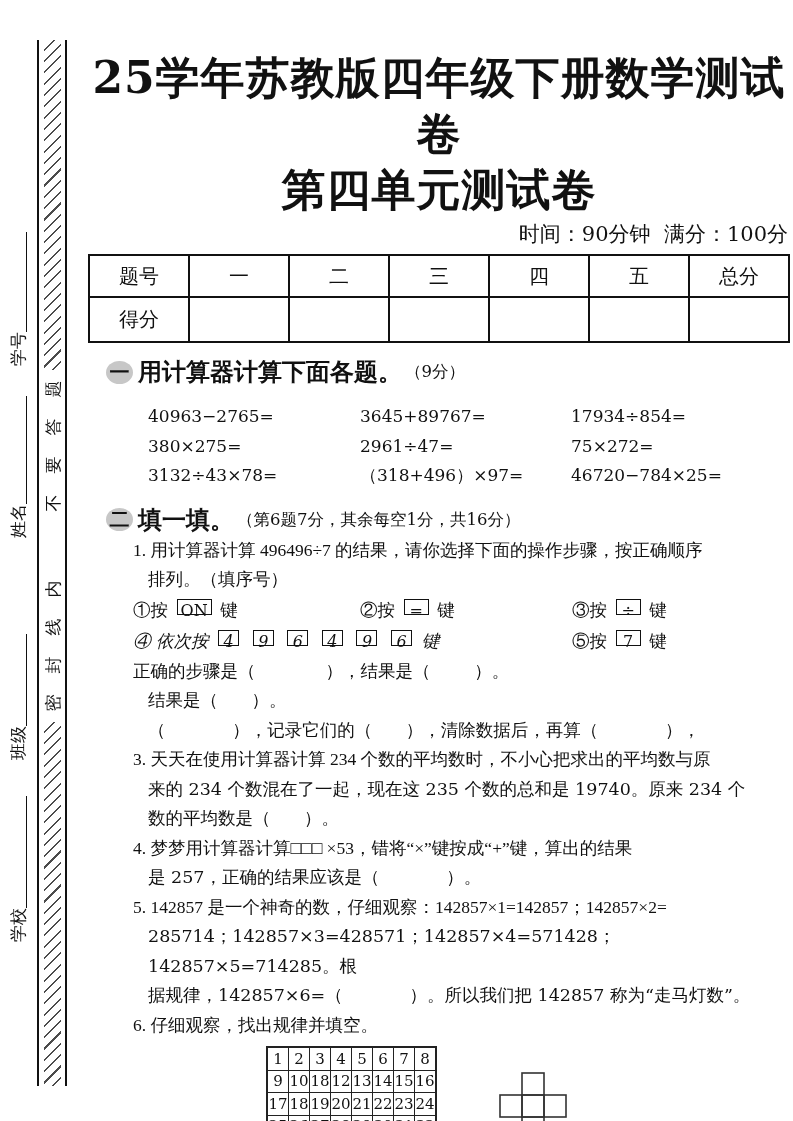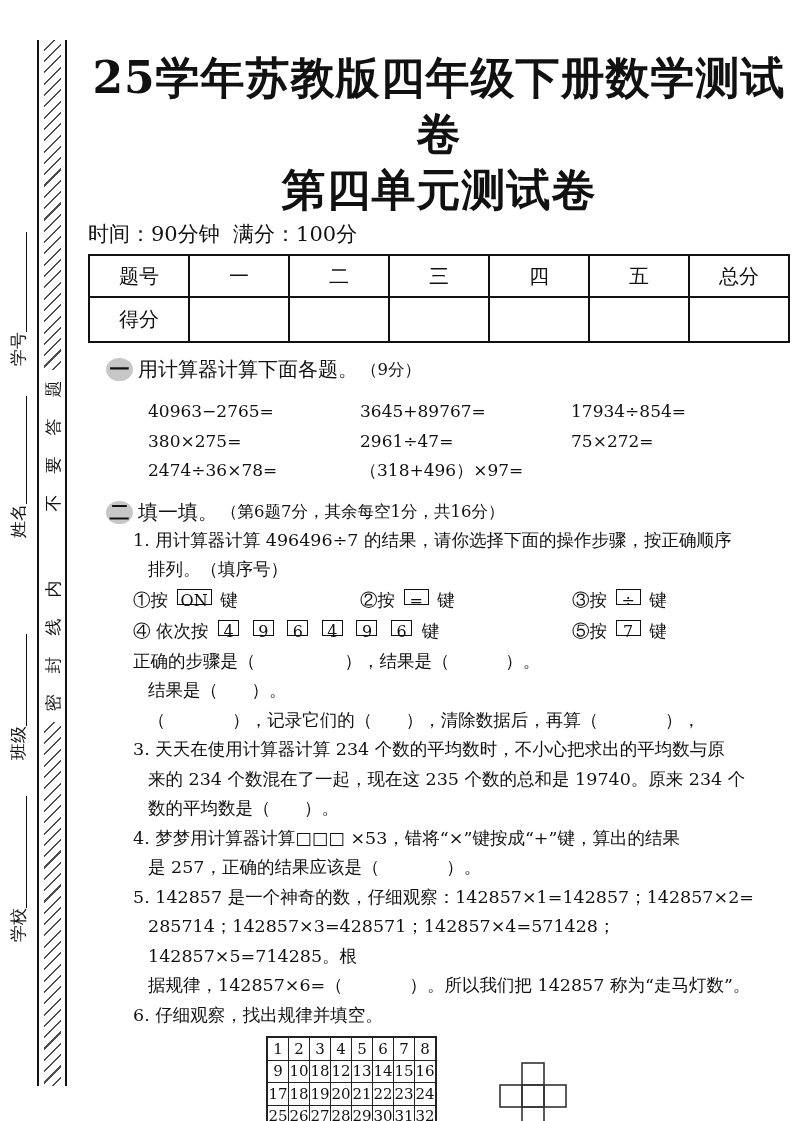"时间：90分钟 满分：100分" .info-line { text-align: none -> right }
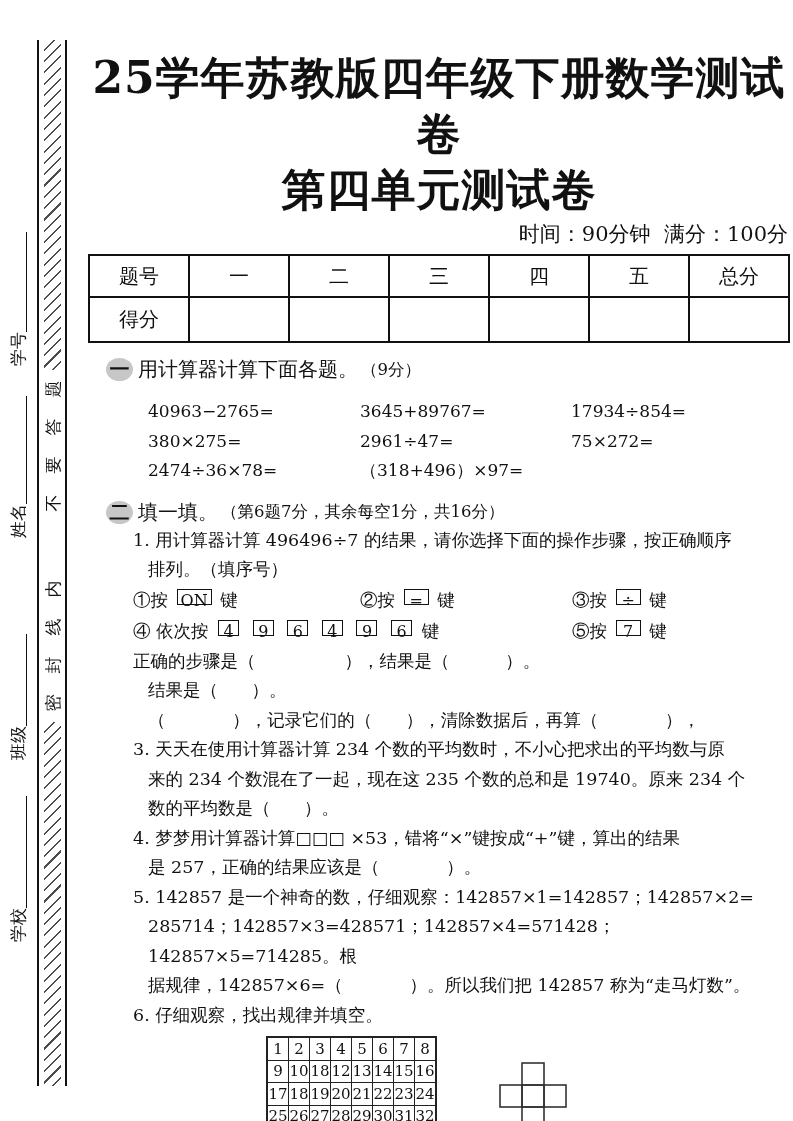"用计算器计算下面各题。" .sec-title { font-size: 20px -> 24px; font-weight: normal -> bold }
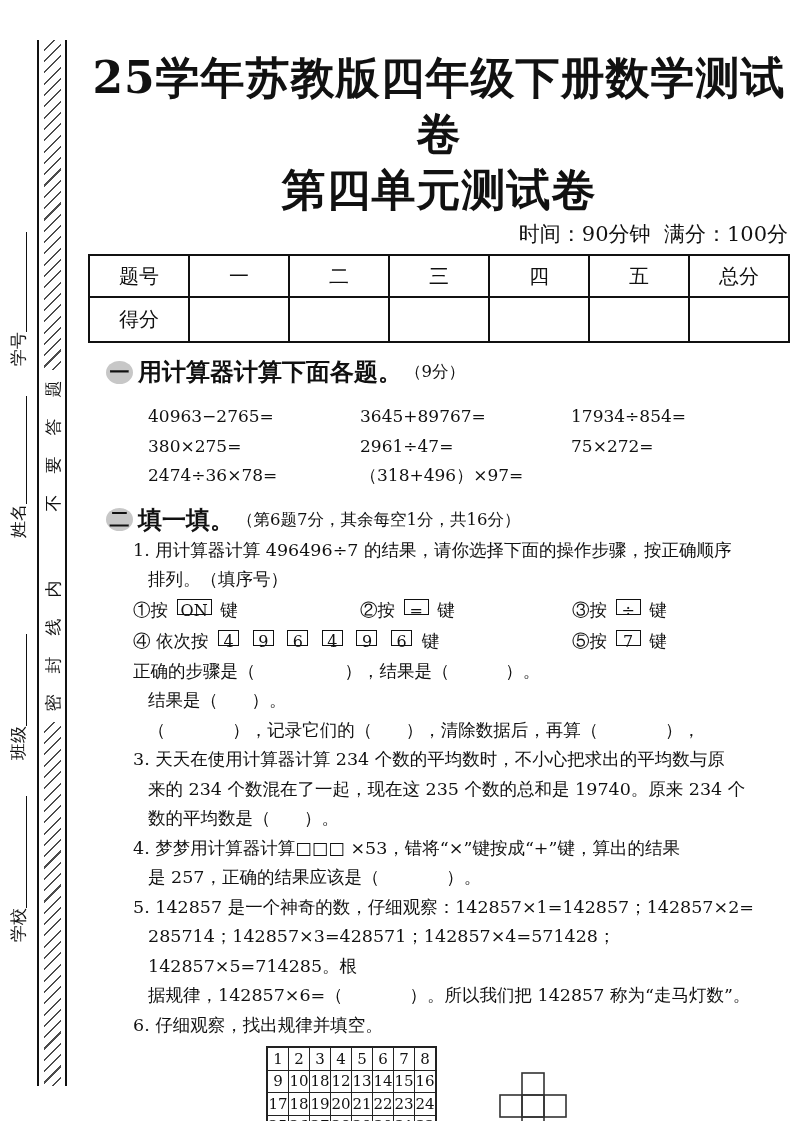"2474÷36×78=" span { text: 2474÷36 -> 3132÷43 }
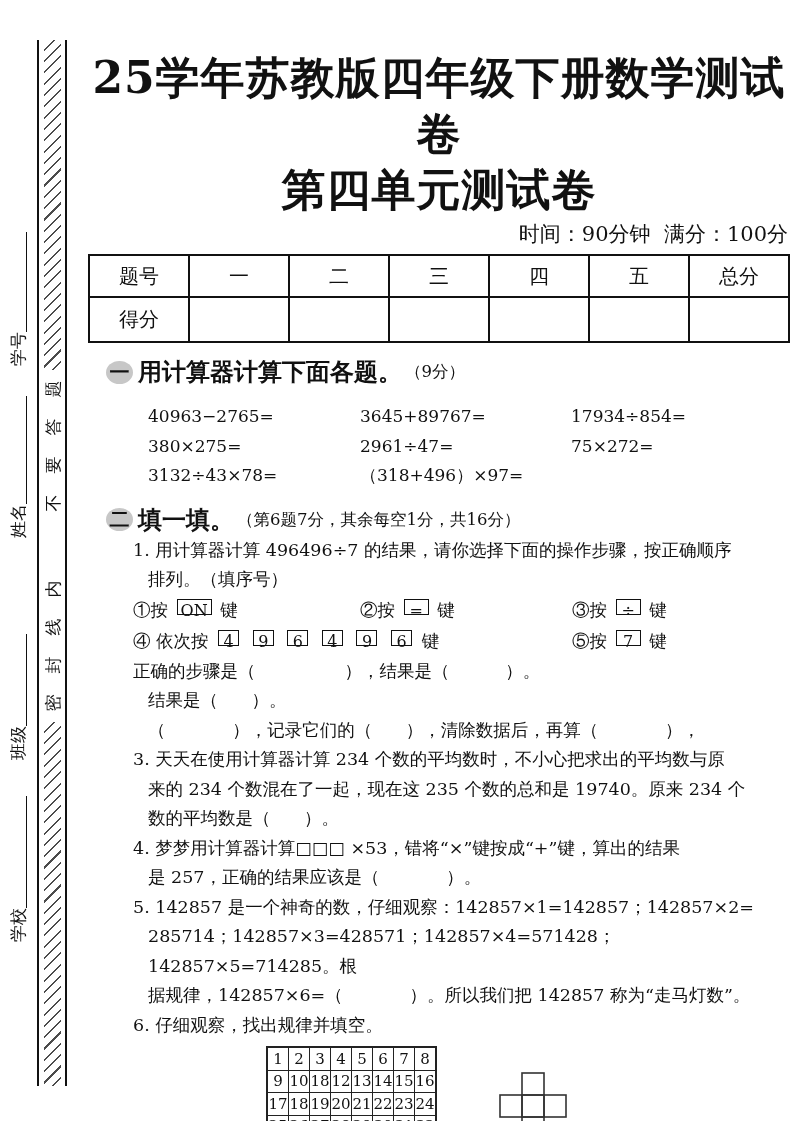"46720−784×25=" span { html: none -> <span>46720−784×25=</span> }
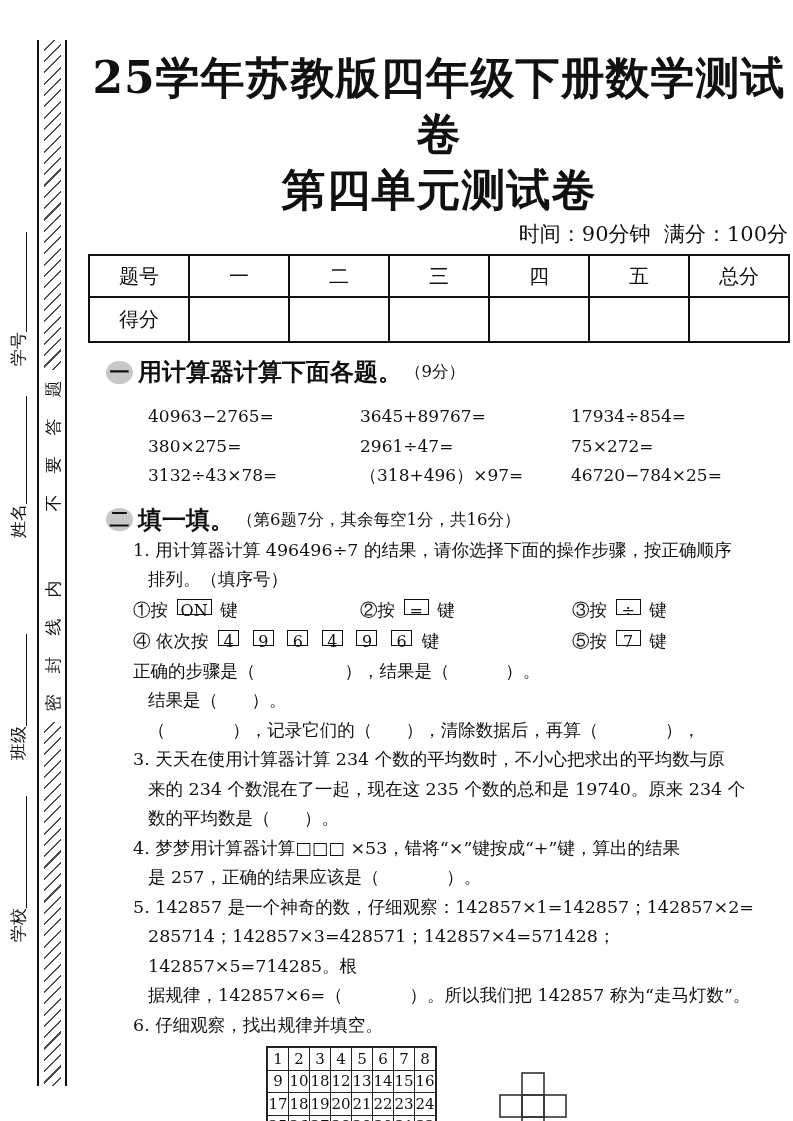"1. 用计算器计算 496496÷7 的结果，请你选择下面的操作步骤，按正确顺序" .l1 { font-family: none -> Liberation Serif, serif }
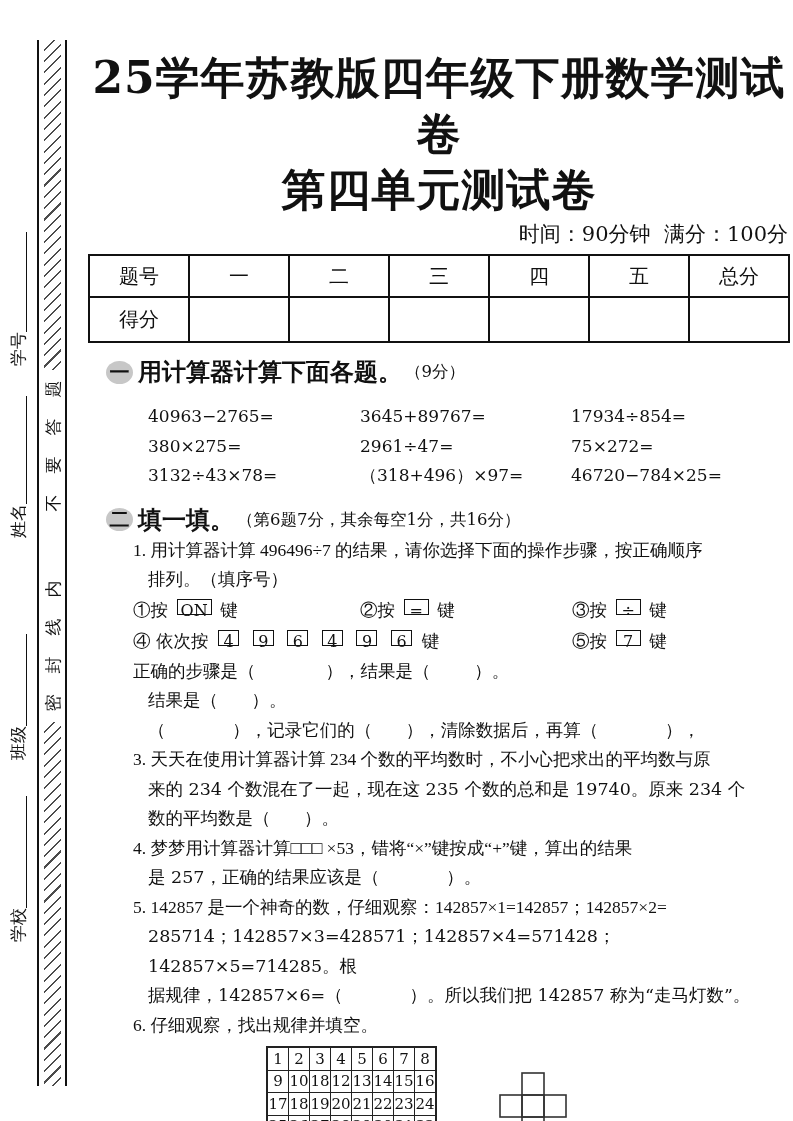"④ 依次按 4 9 6" span { font-style: none -> italic }
